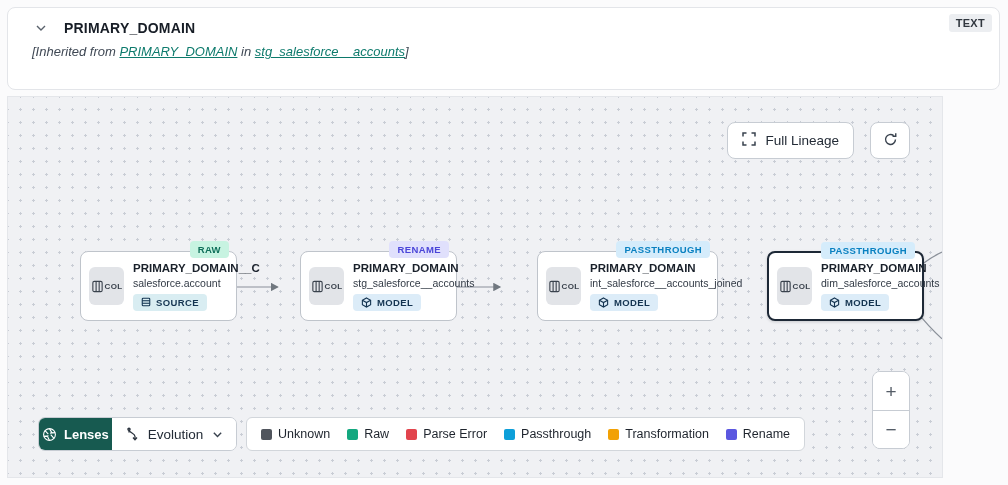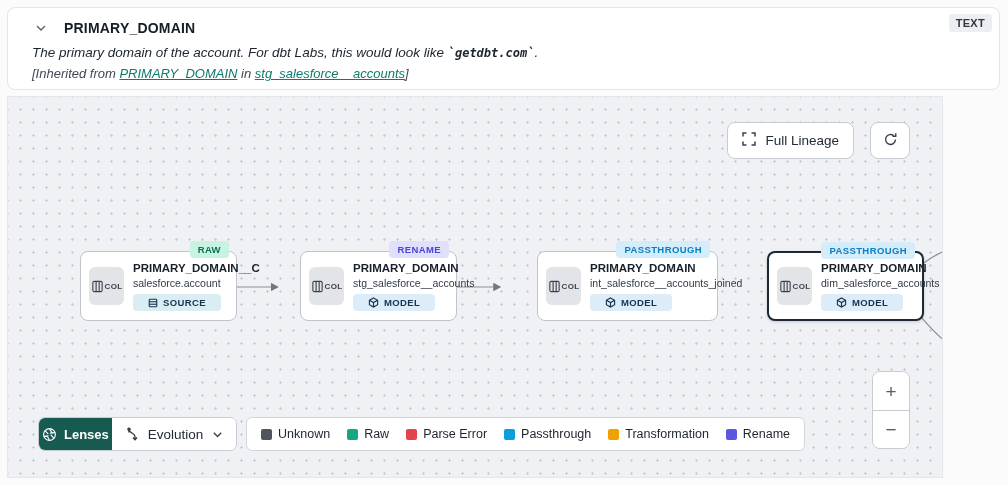"The primary domain of the" div.desc-row { html: <div><span>The primary domain of the account. For dbt Labs, this would look like </span><span>`getdbt.com`</span><span>.</span></div> -> none }
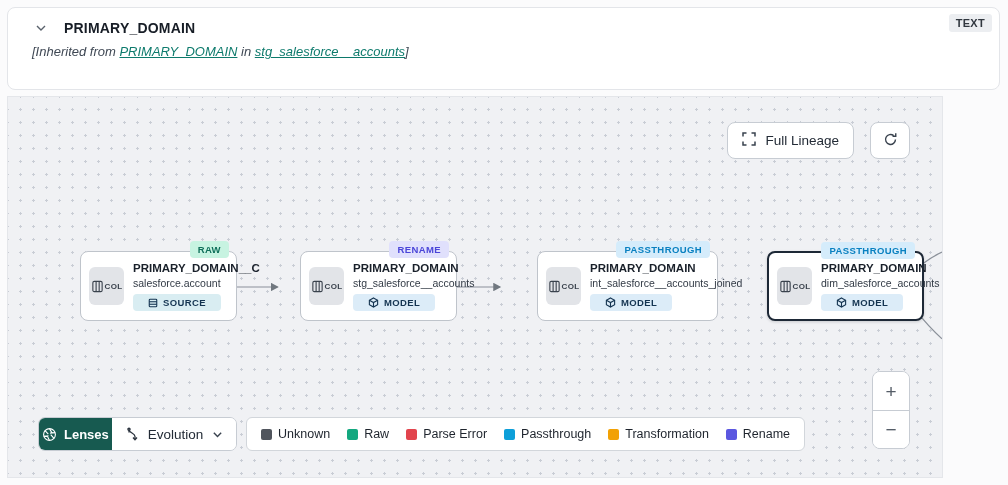"SOURCE" .node-tag { align-items: flex-end -> center; padding: 3px 15px -> 3px 8px }
